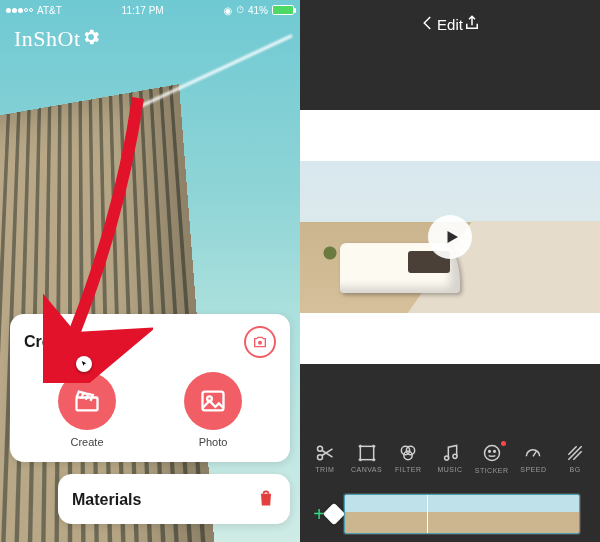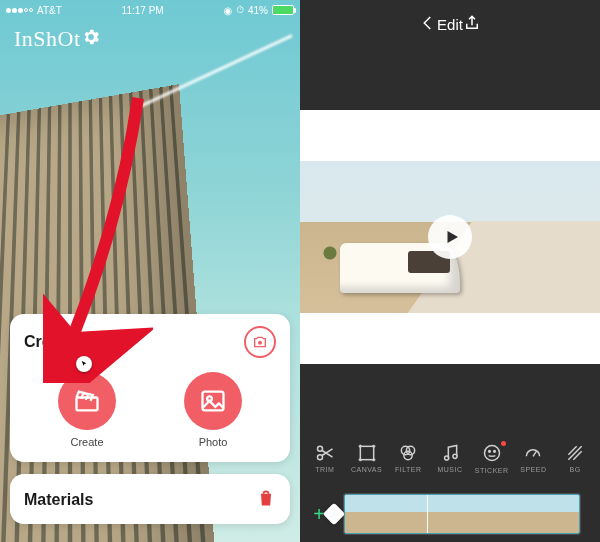"Materials" .materials-card { margin-left: none -> 48px }
